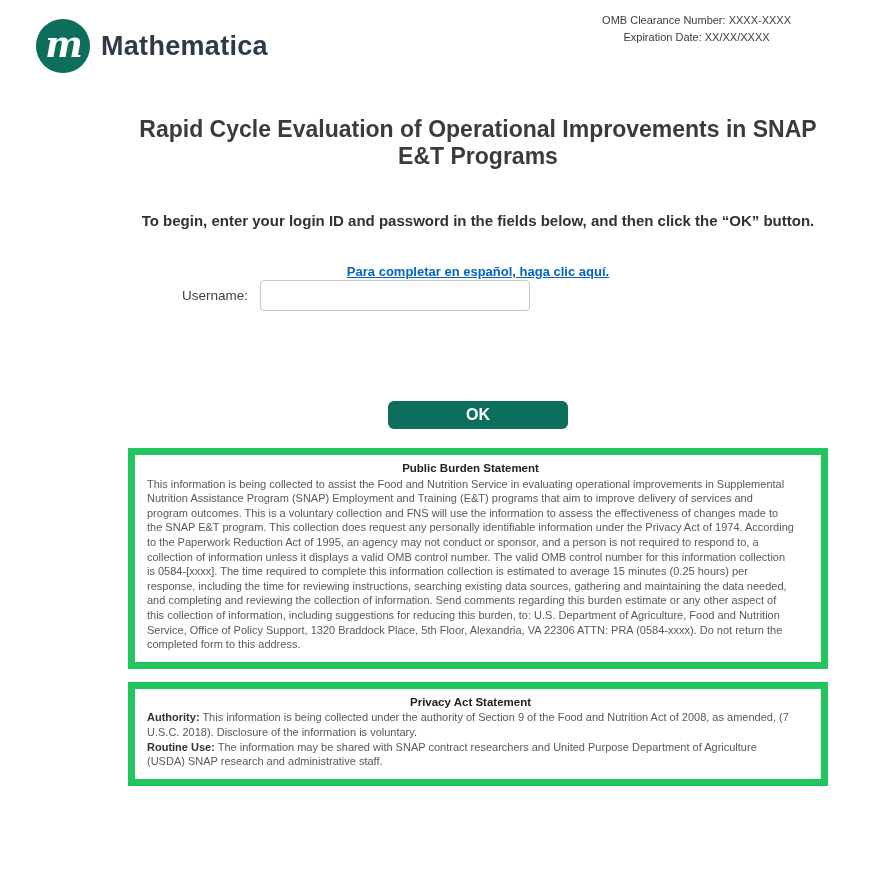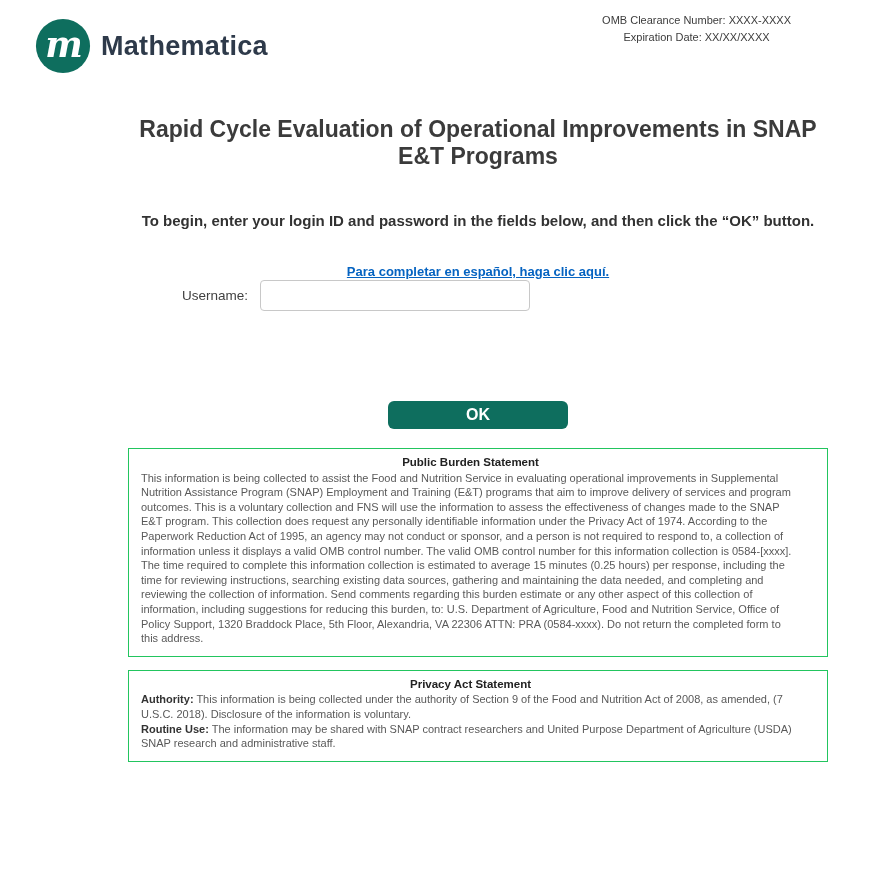"Public Burden Statement" .statement-box { border: 1px solid #22c55e -> 7px solid #22c55e }
